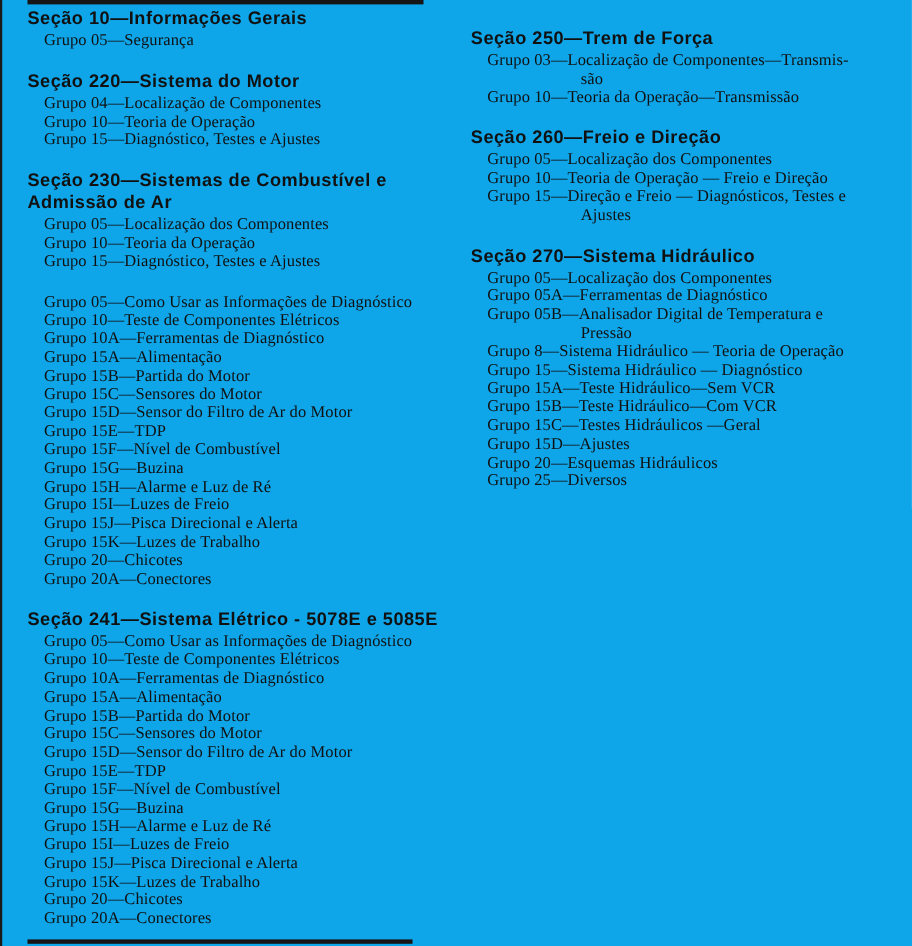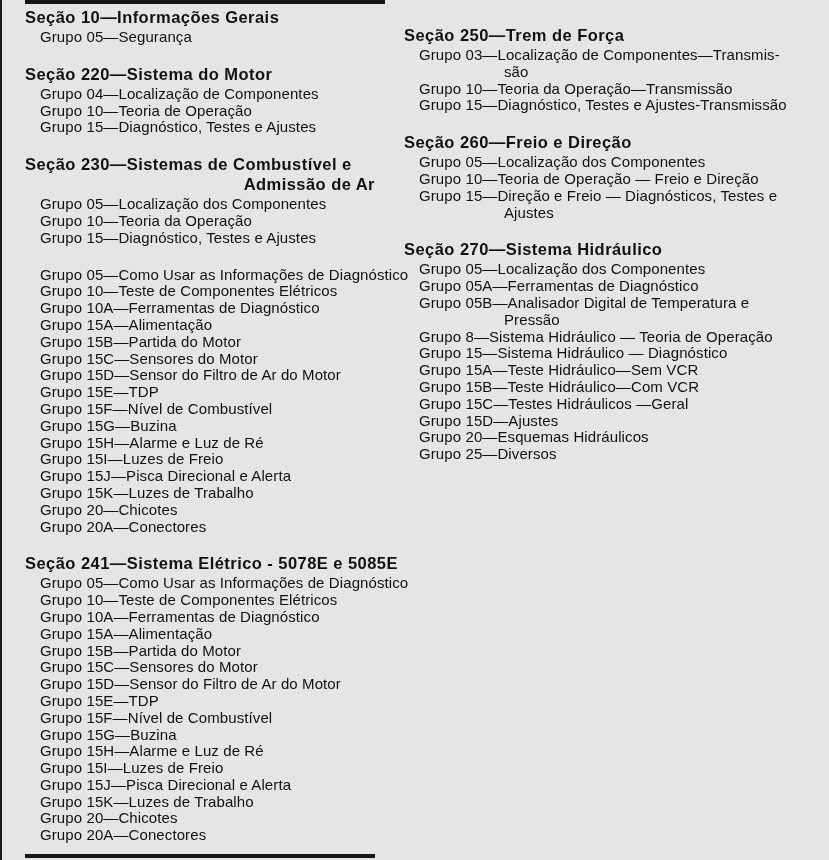"Seção 10—Informações Gerais" .page { background: #e5e5e5 -> #0ea5e9 }
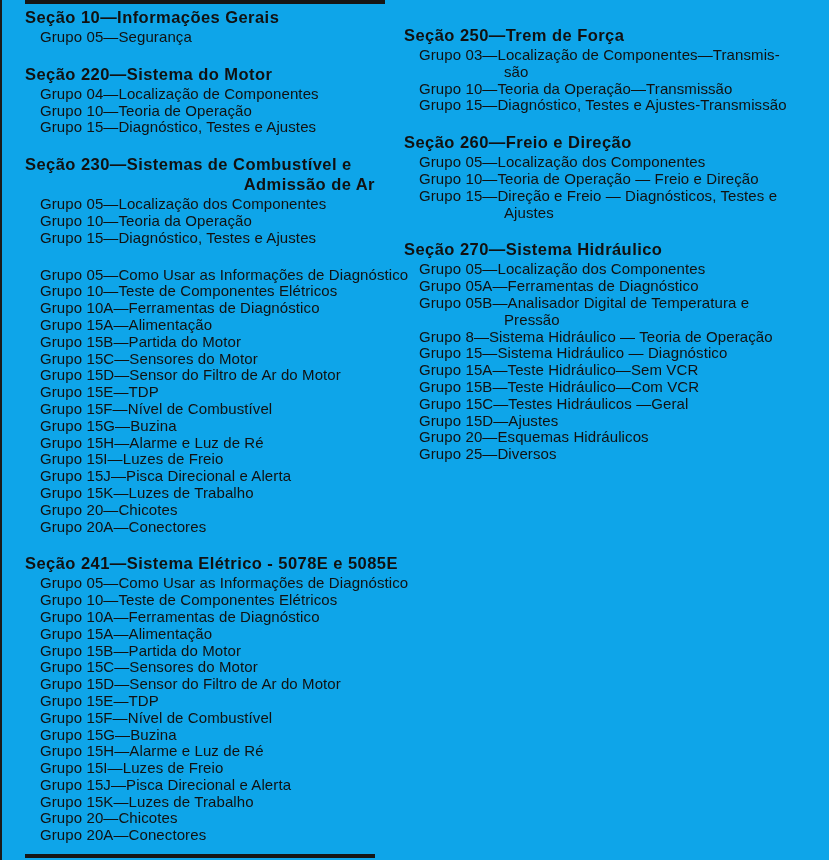"Grupo 05—Segurança" .group { font-family: none -> Liberation Serif, serif }
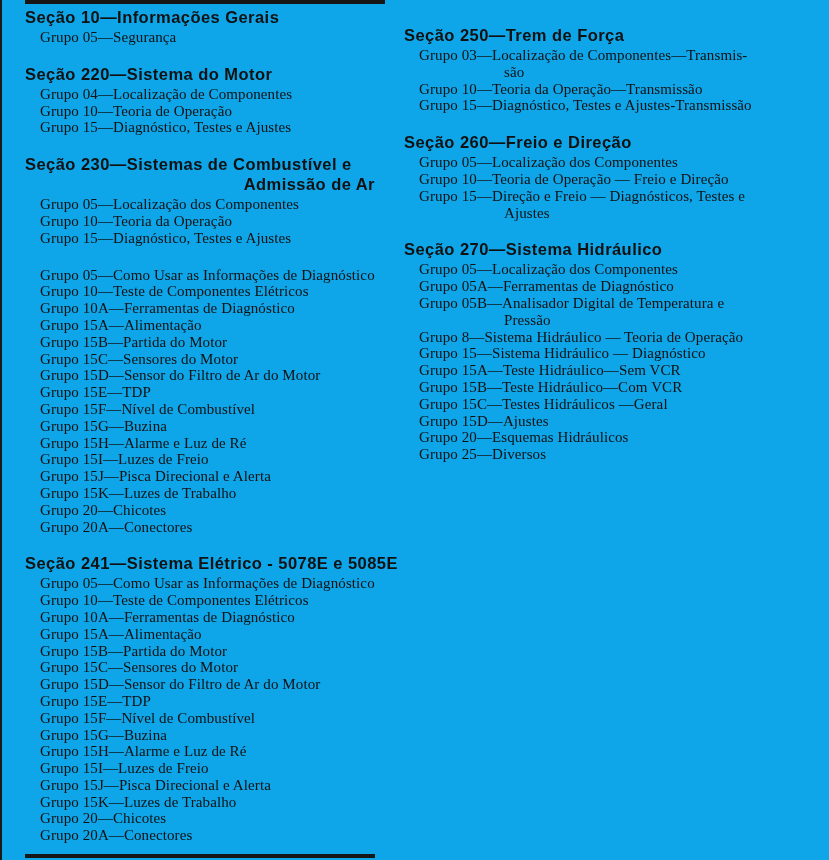"Seção 250—Trem de Força" .col-right { left: 404px -> 428px }
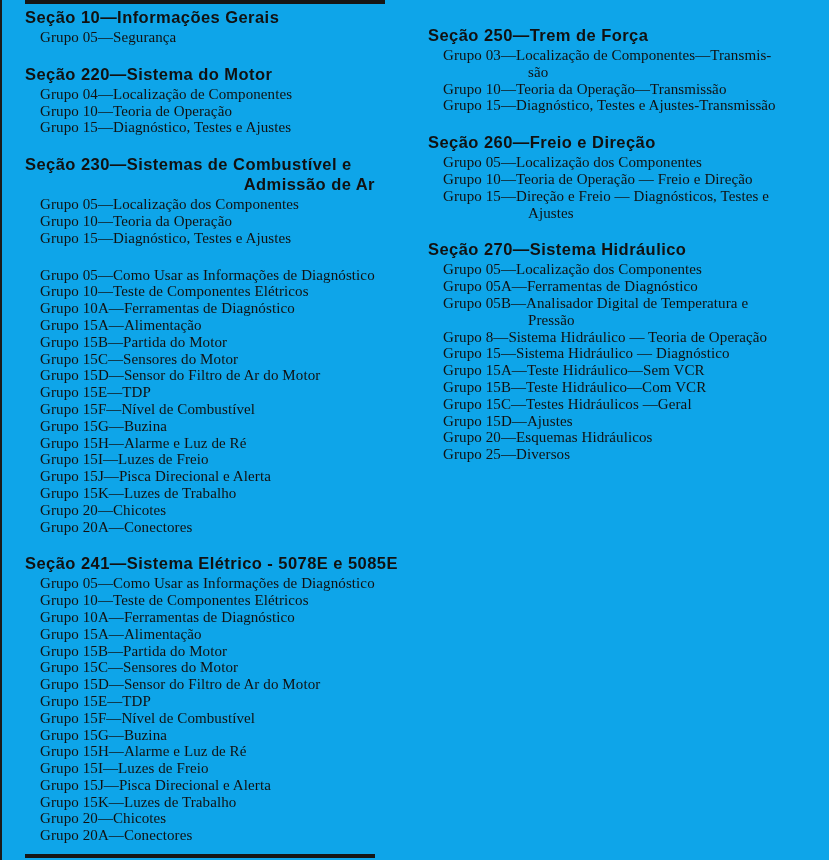"Grupo 15—Diagnóstico, Testes e" div.group { html: <div>Grupo 15—Diagnóstico, Testes e Ajustes-Transmissão</div> -> none }
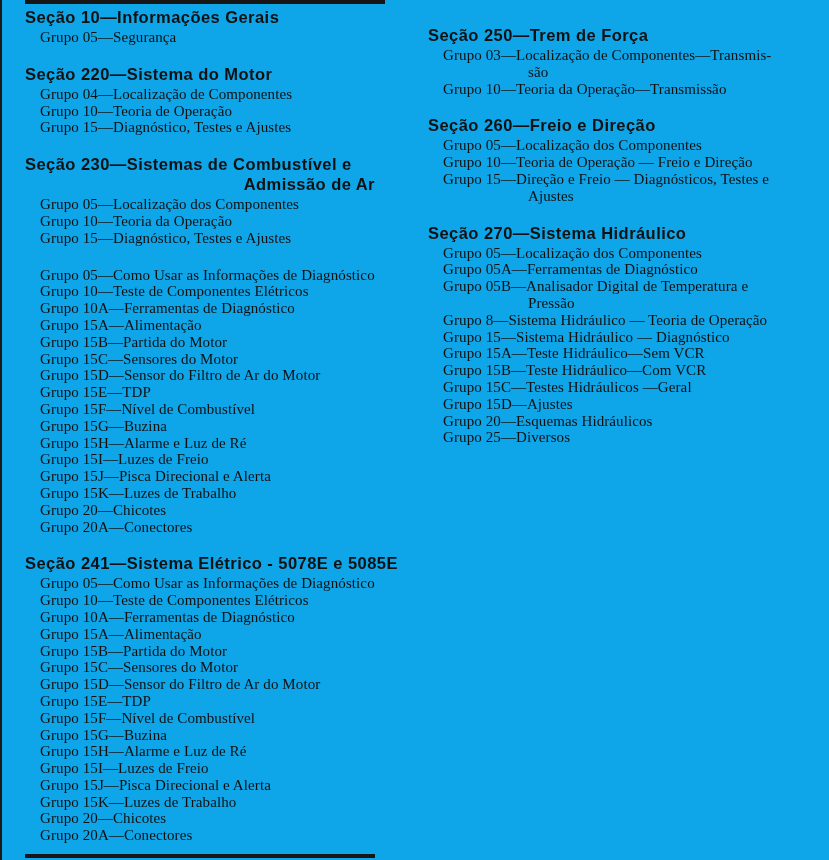"Admissão de Ar" .sec-title2 { text-align: right -> left }
